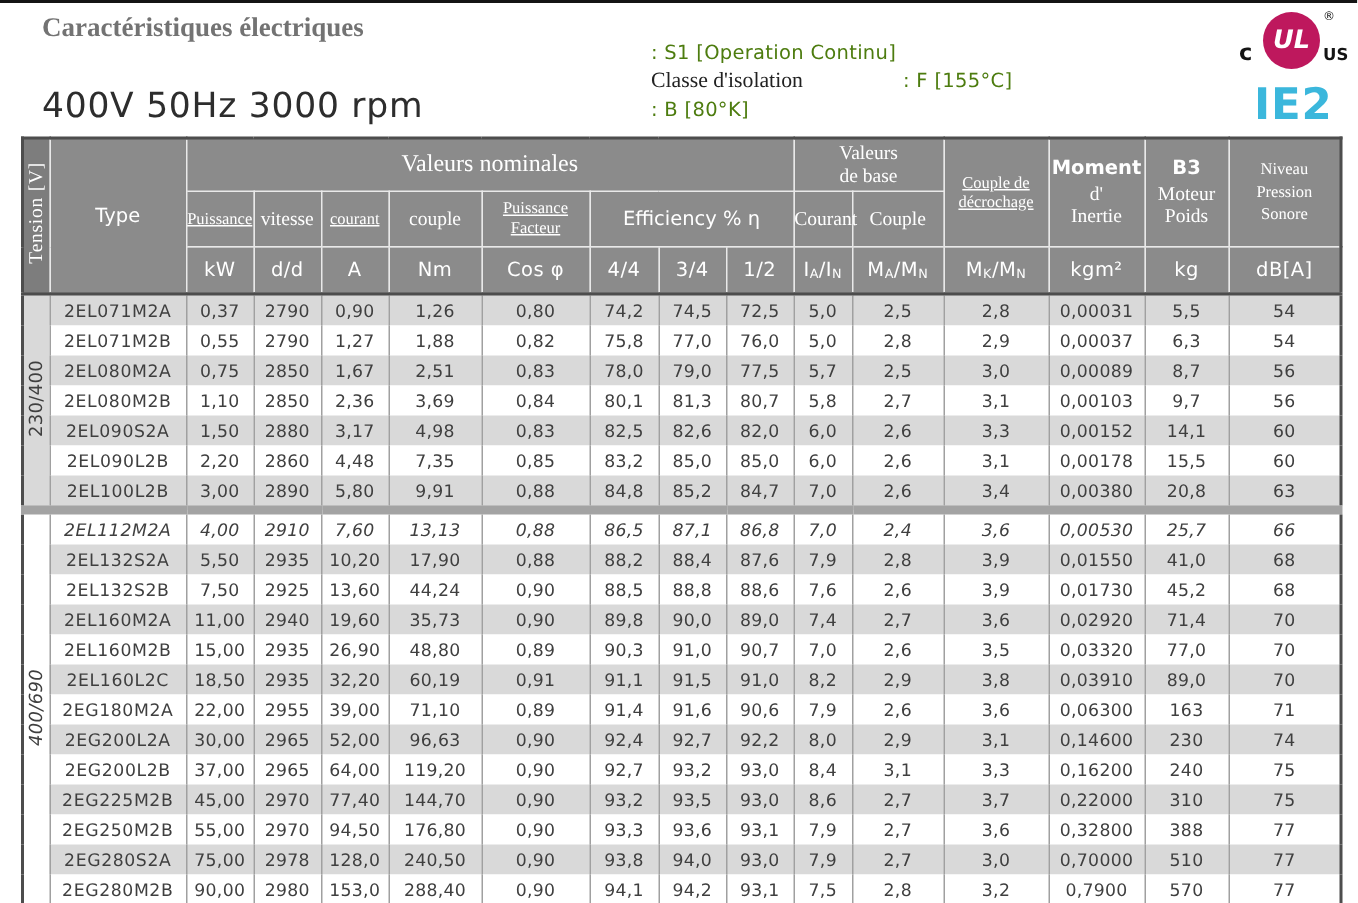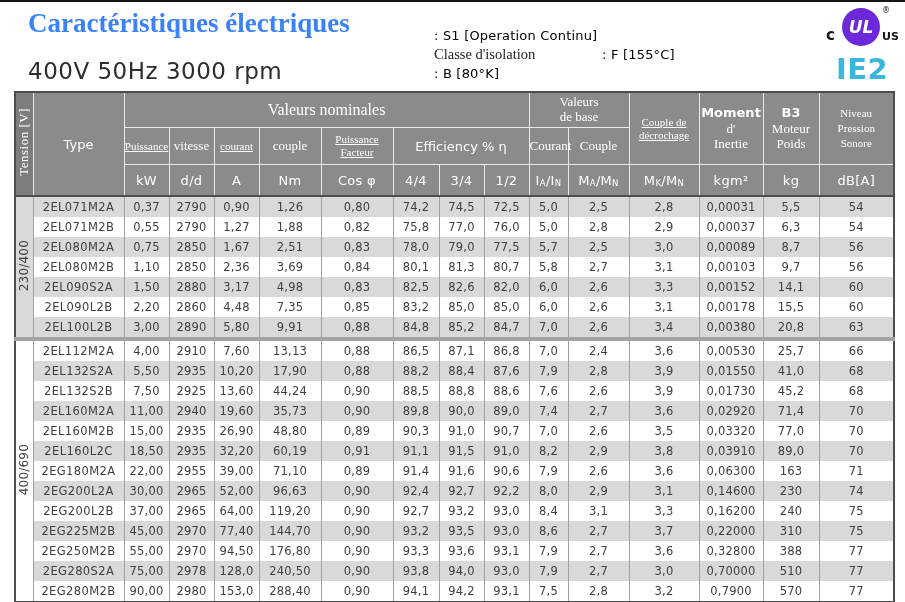"Caractéristiques électriques" .page-title { color: #3b82f6 -> #737373; font-size: 27px -> 18px }
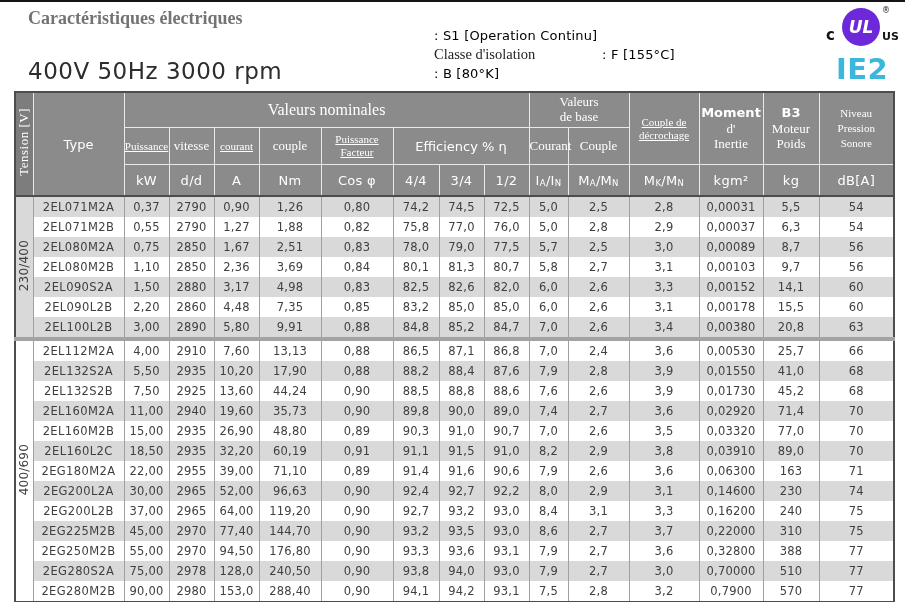": S1 [Operation Continu]" .info-value { color: #000000 -> #4d7c0f }
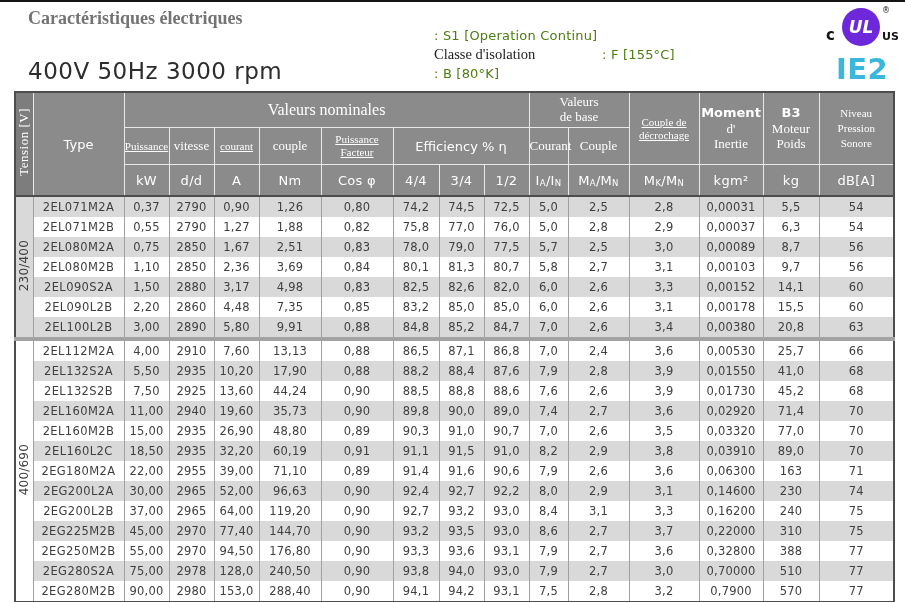"UL" .ul-circle { background: #6d28d9 -> #be185d }
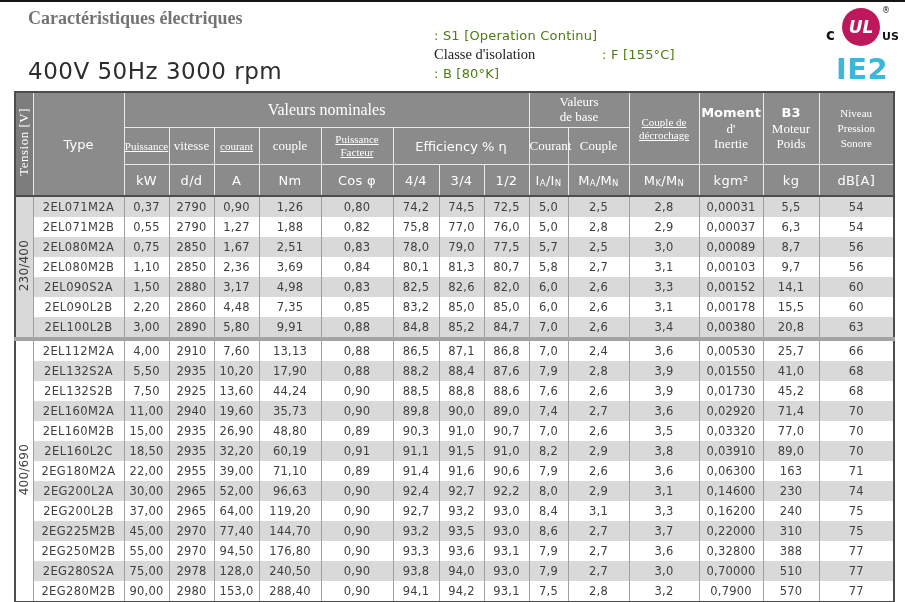"2EL112M2A" tbody tr.section-start td { border-top: 4px solid #a3a3a3 -> 6px solid #a3a3a3; font-style: none -> italic }
